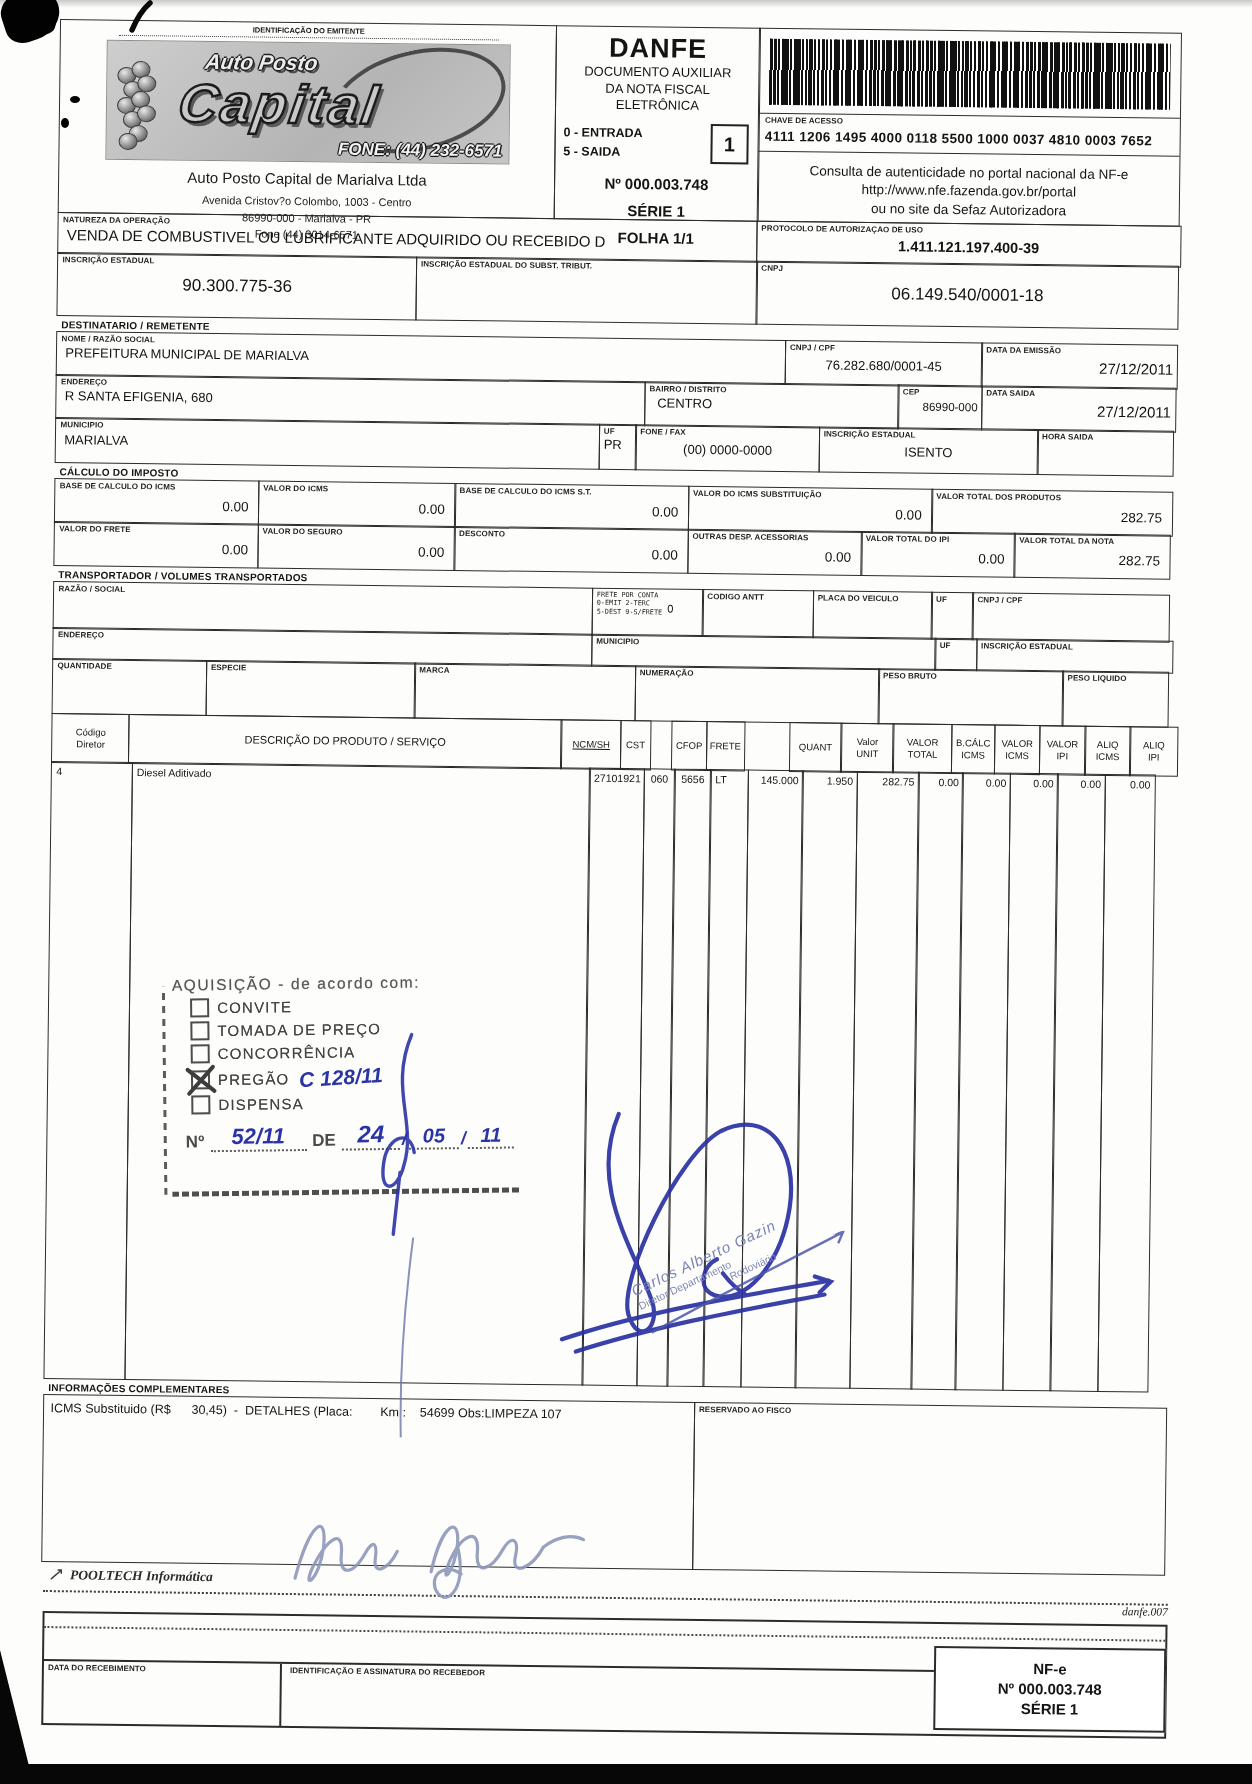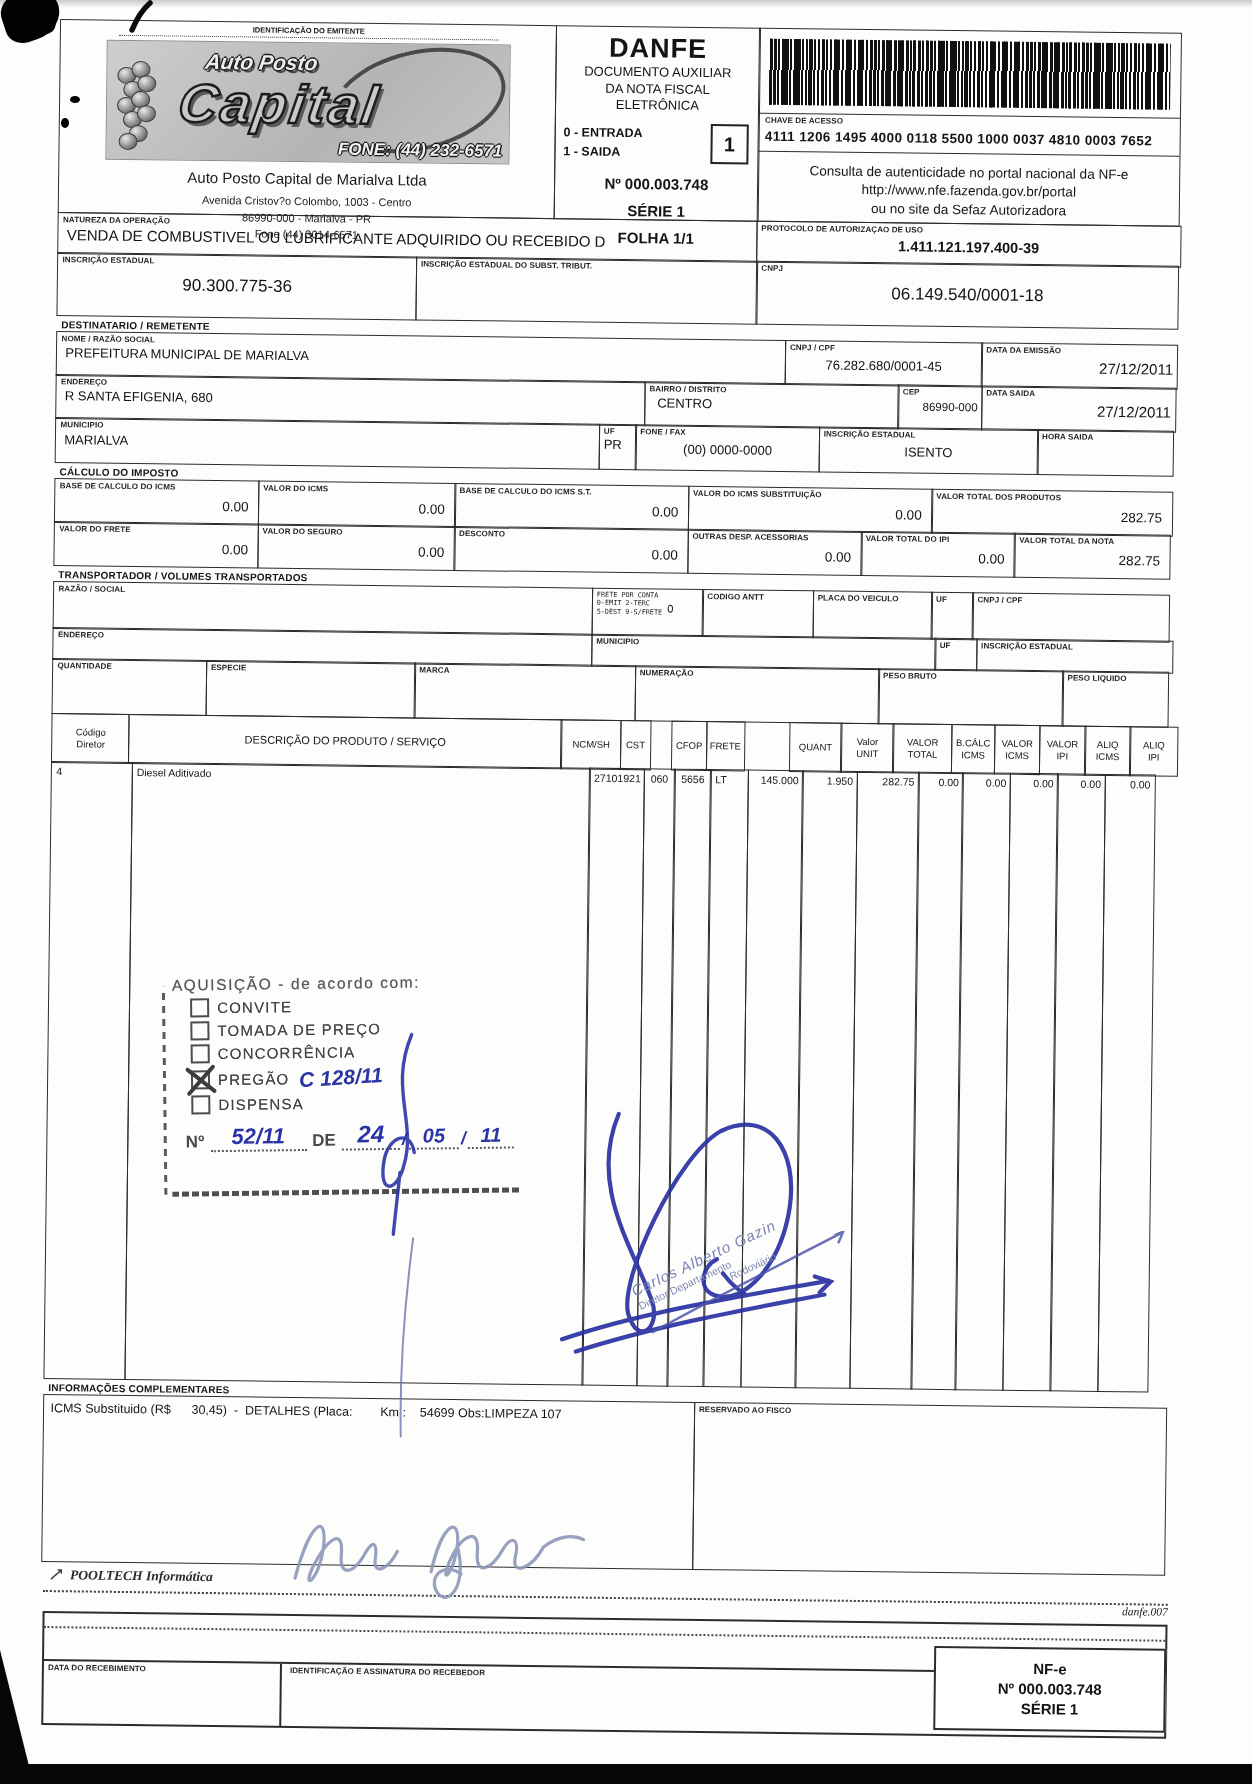"1 - SAIDA" div { text: 1 -> 5 }
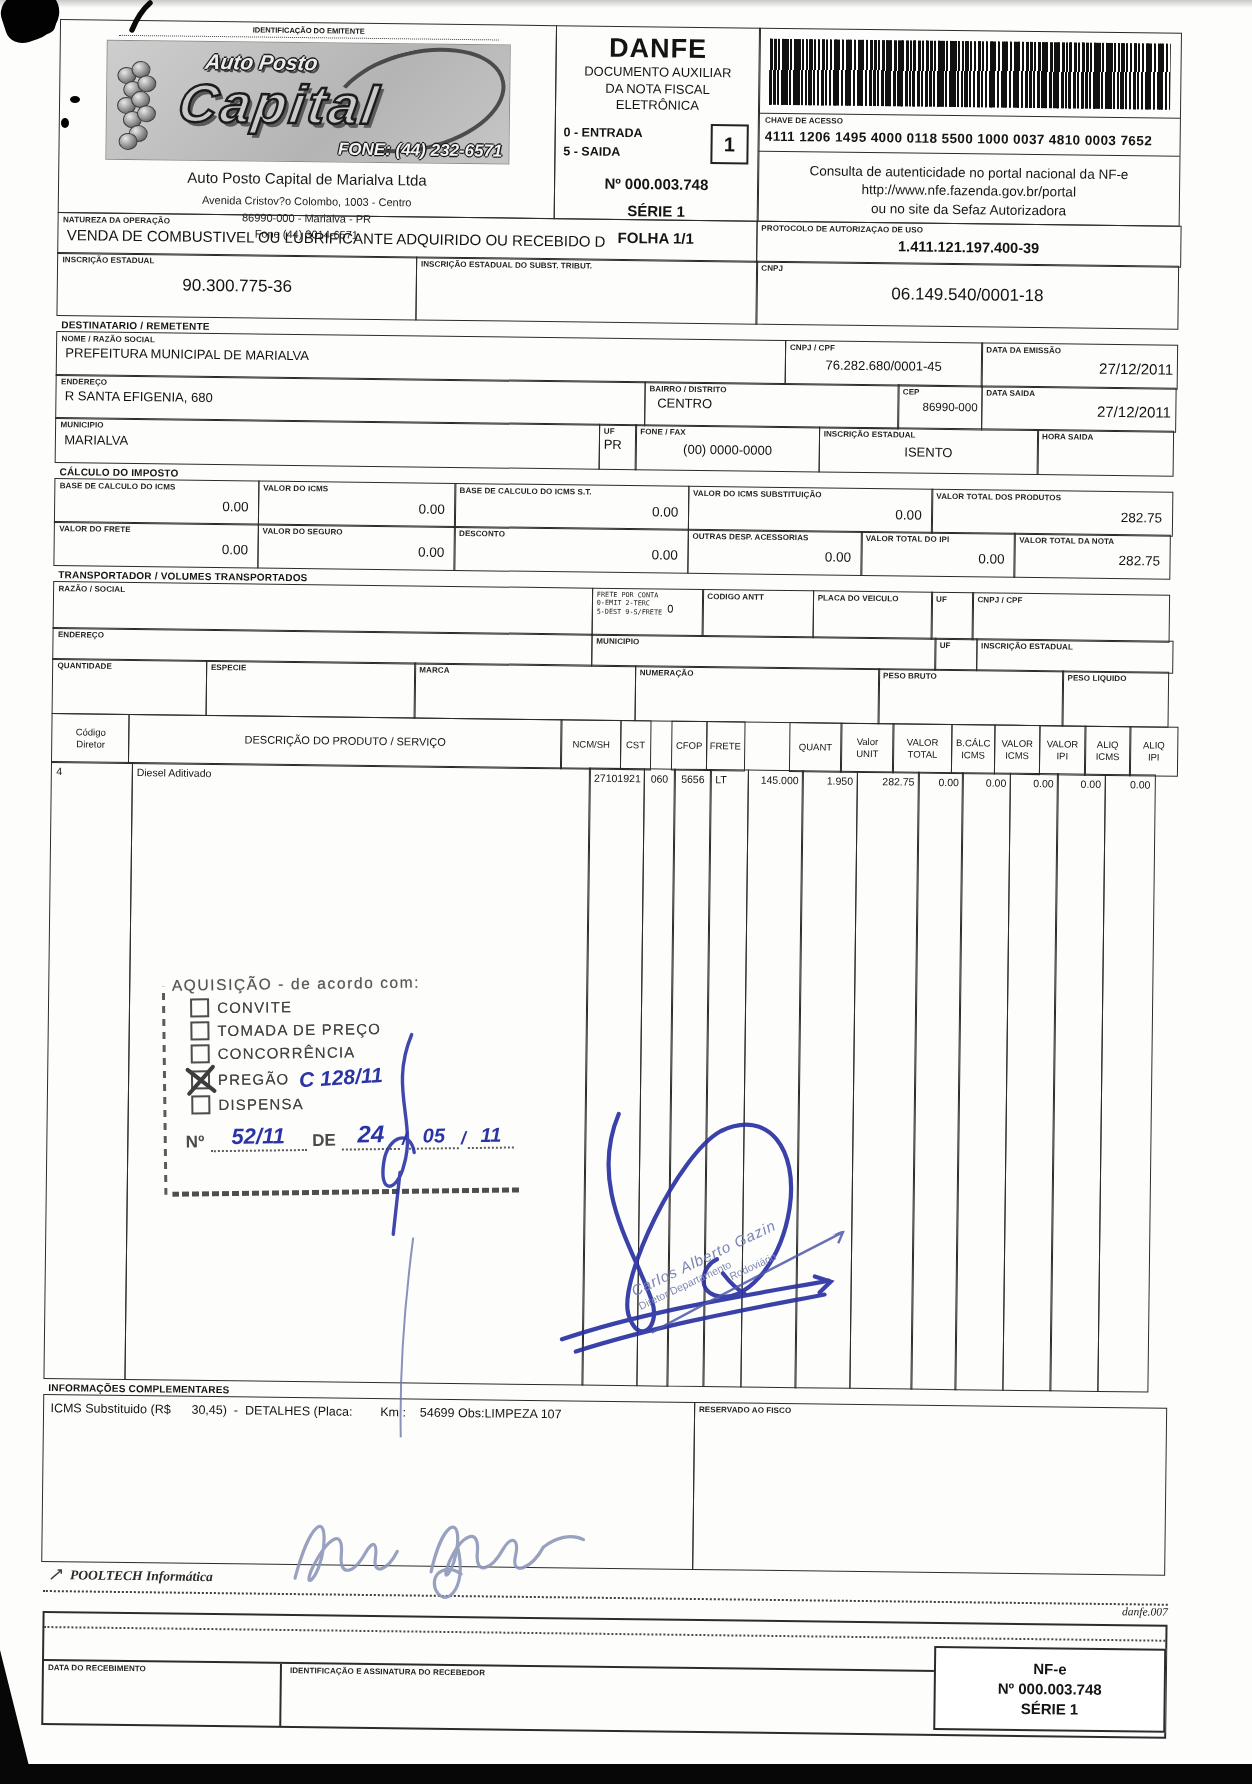"NCM/SH" div.c { text-decoration: none -> underline }
